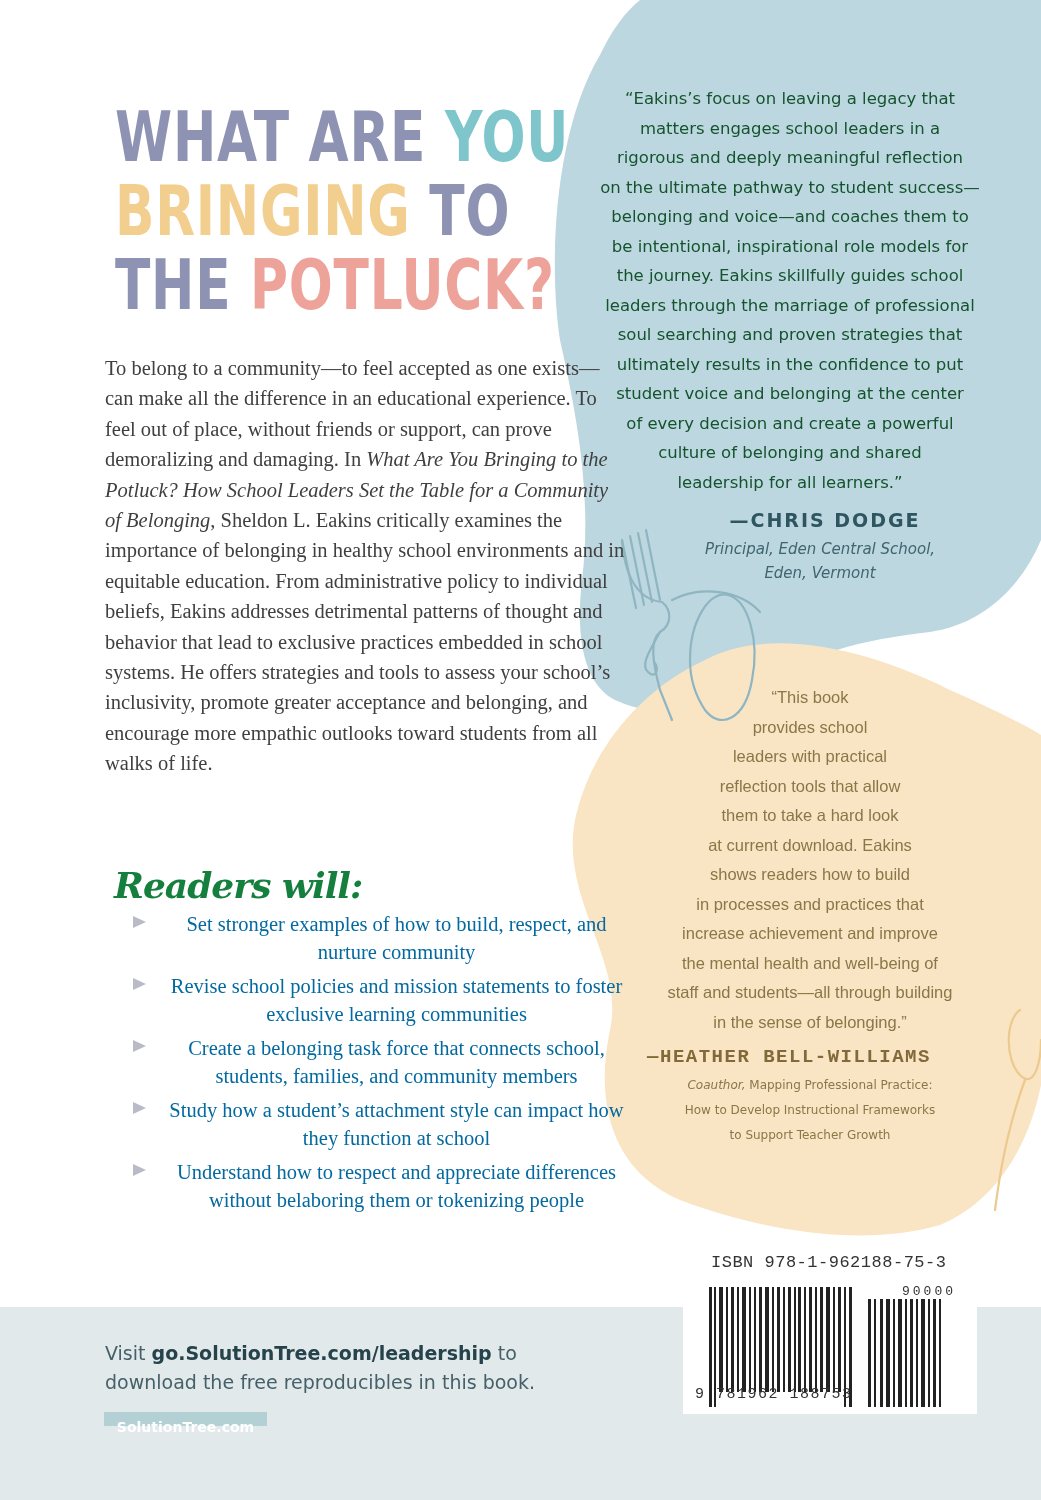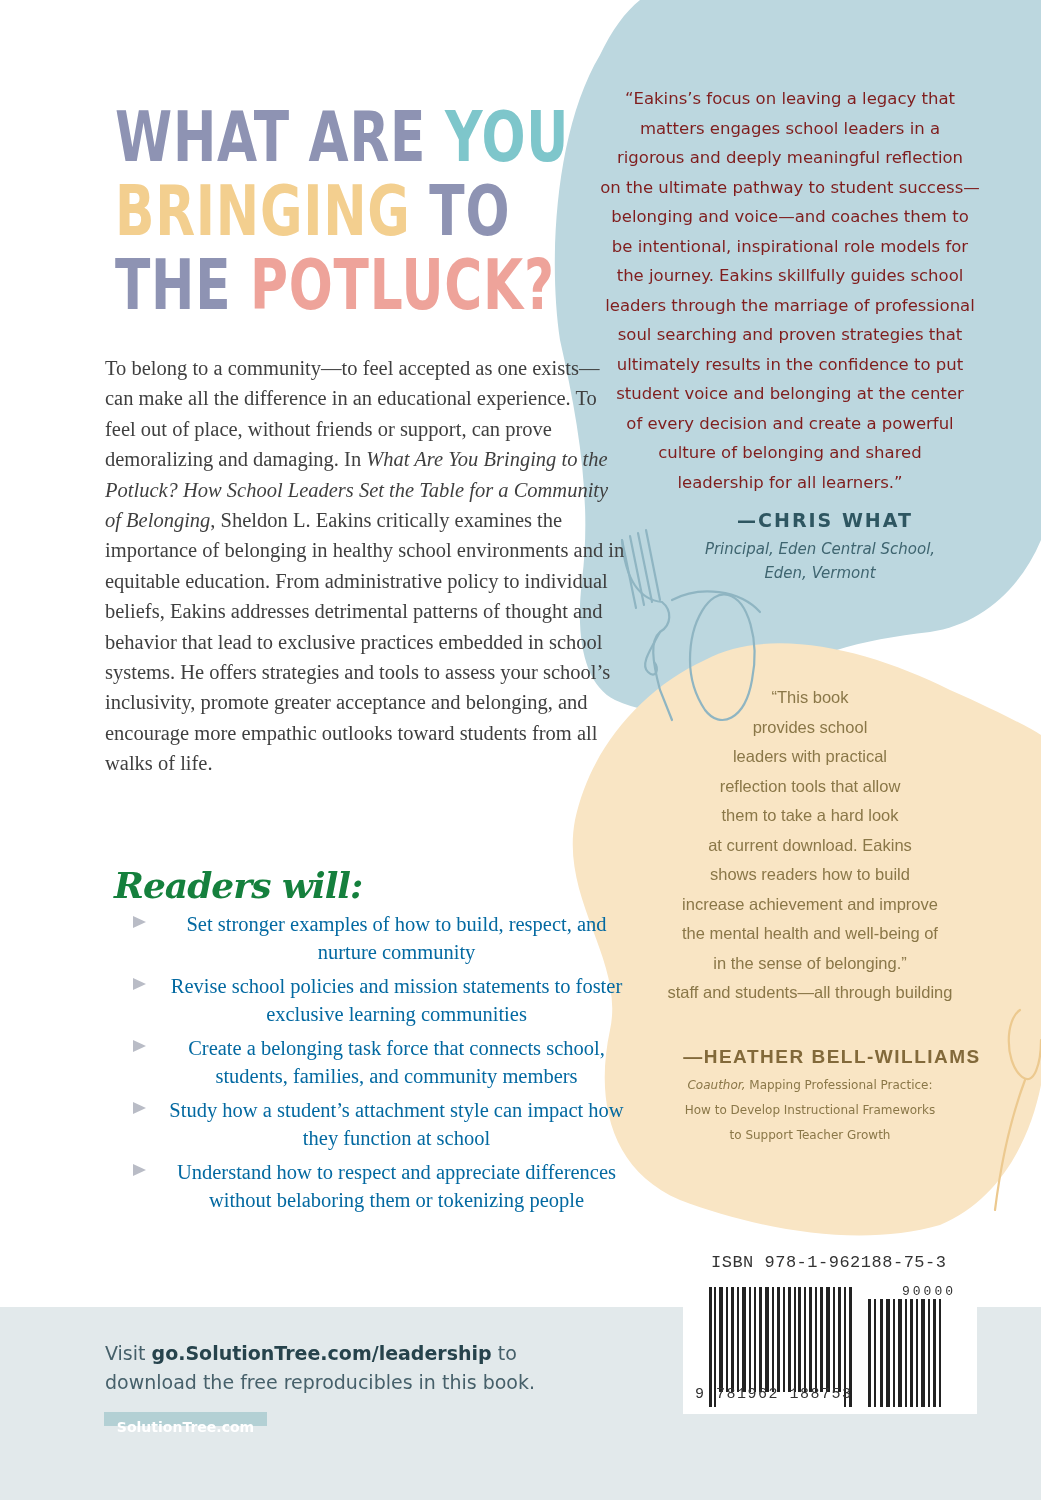"“Eakins’s focus on leaving a" .quote1 { color: #7f1d1d -> #14532d }
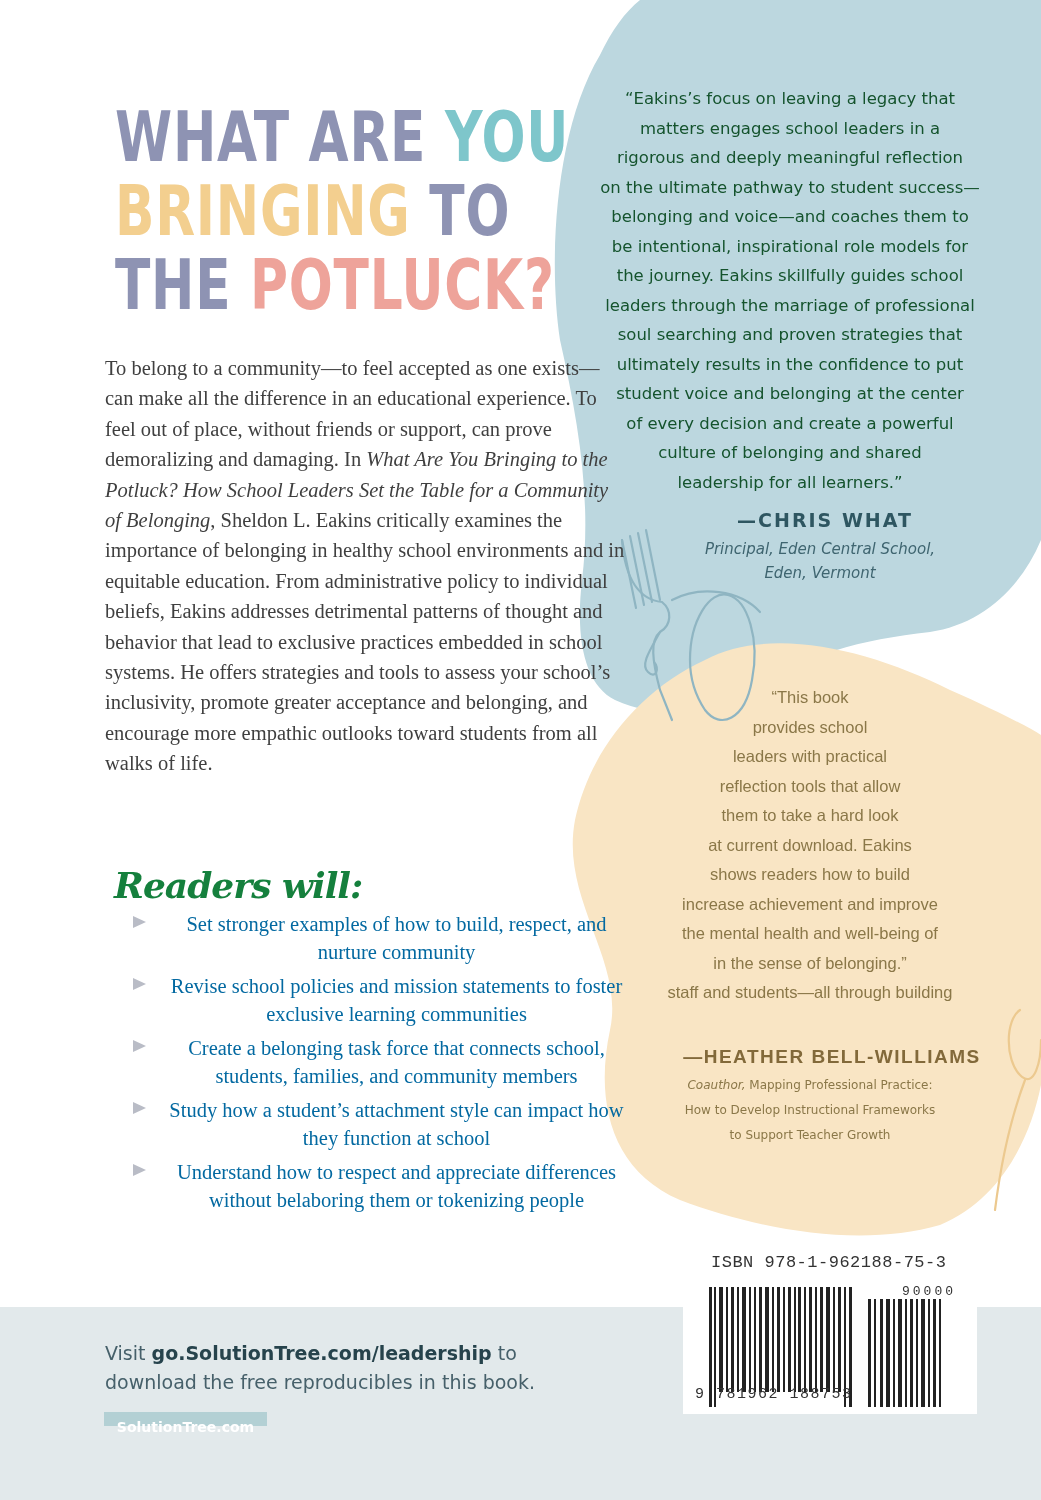"—CHRIS WHAT" p.attr1-name { text: WHAT -> DODGE }
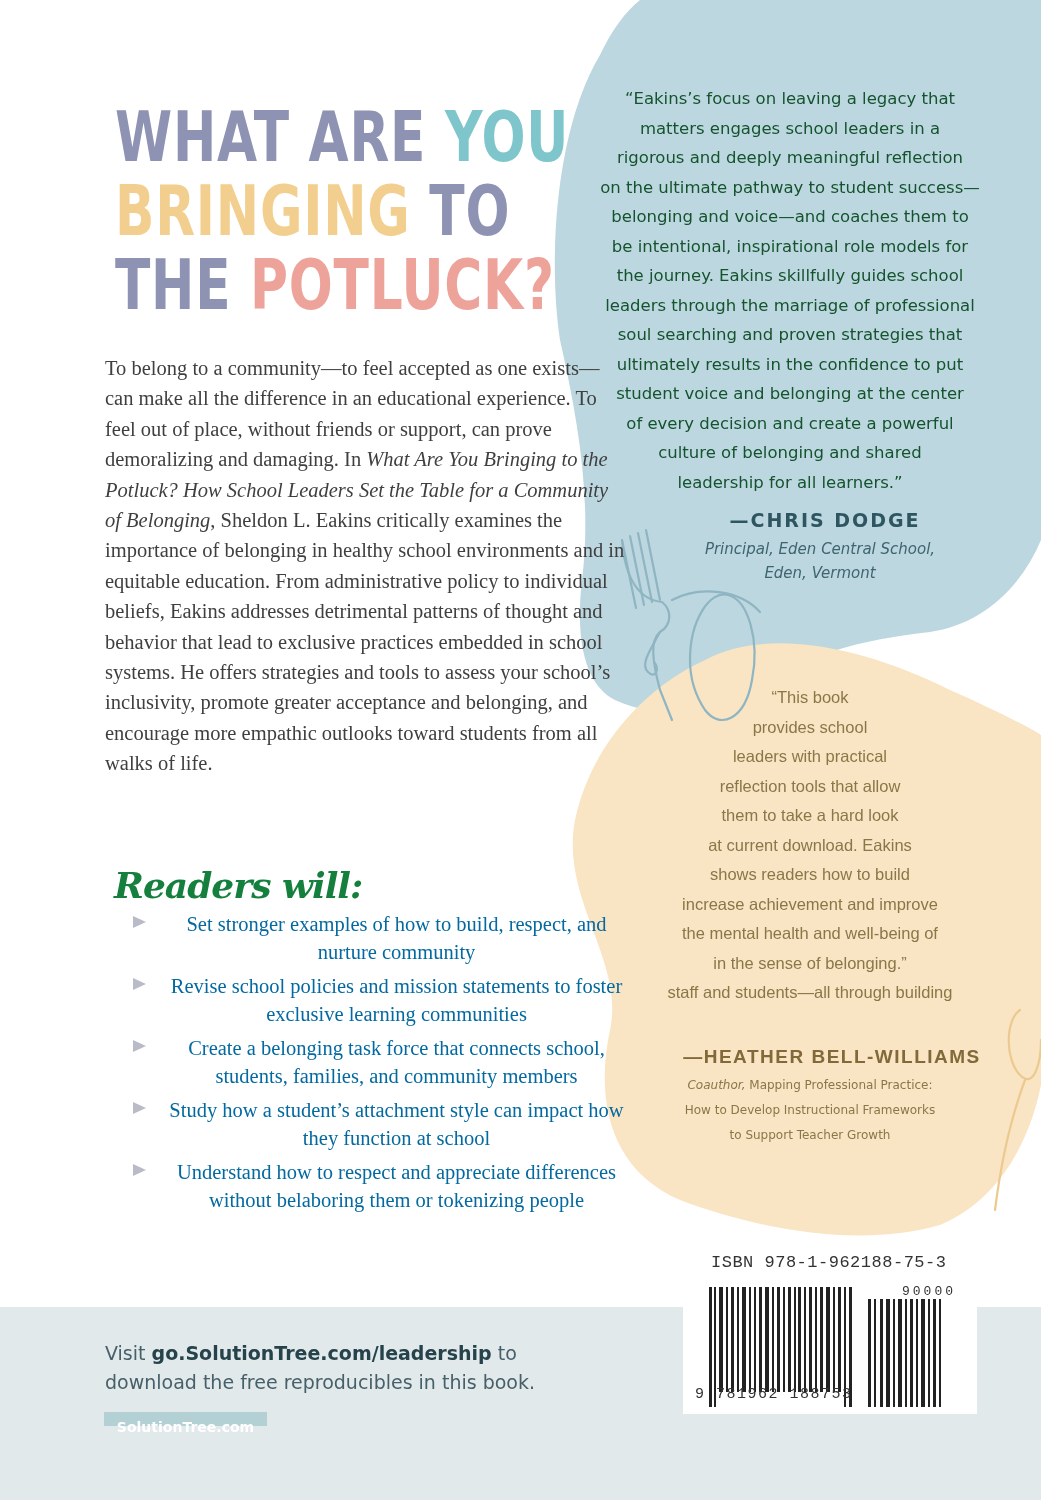"in processes and practices that" div { html: none -> <div>in processes and practices that</div> }
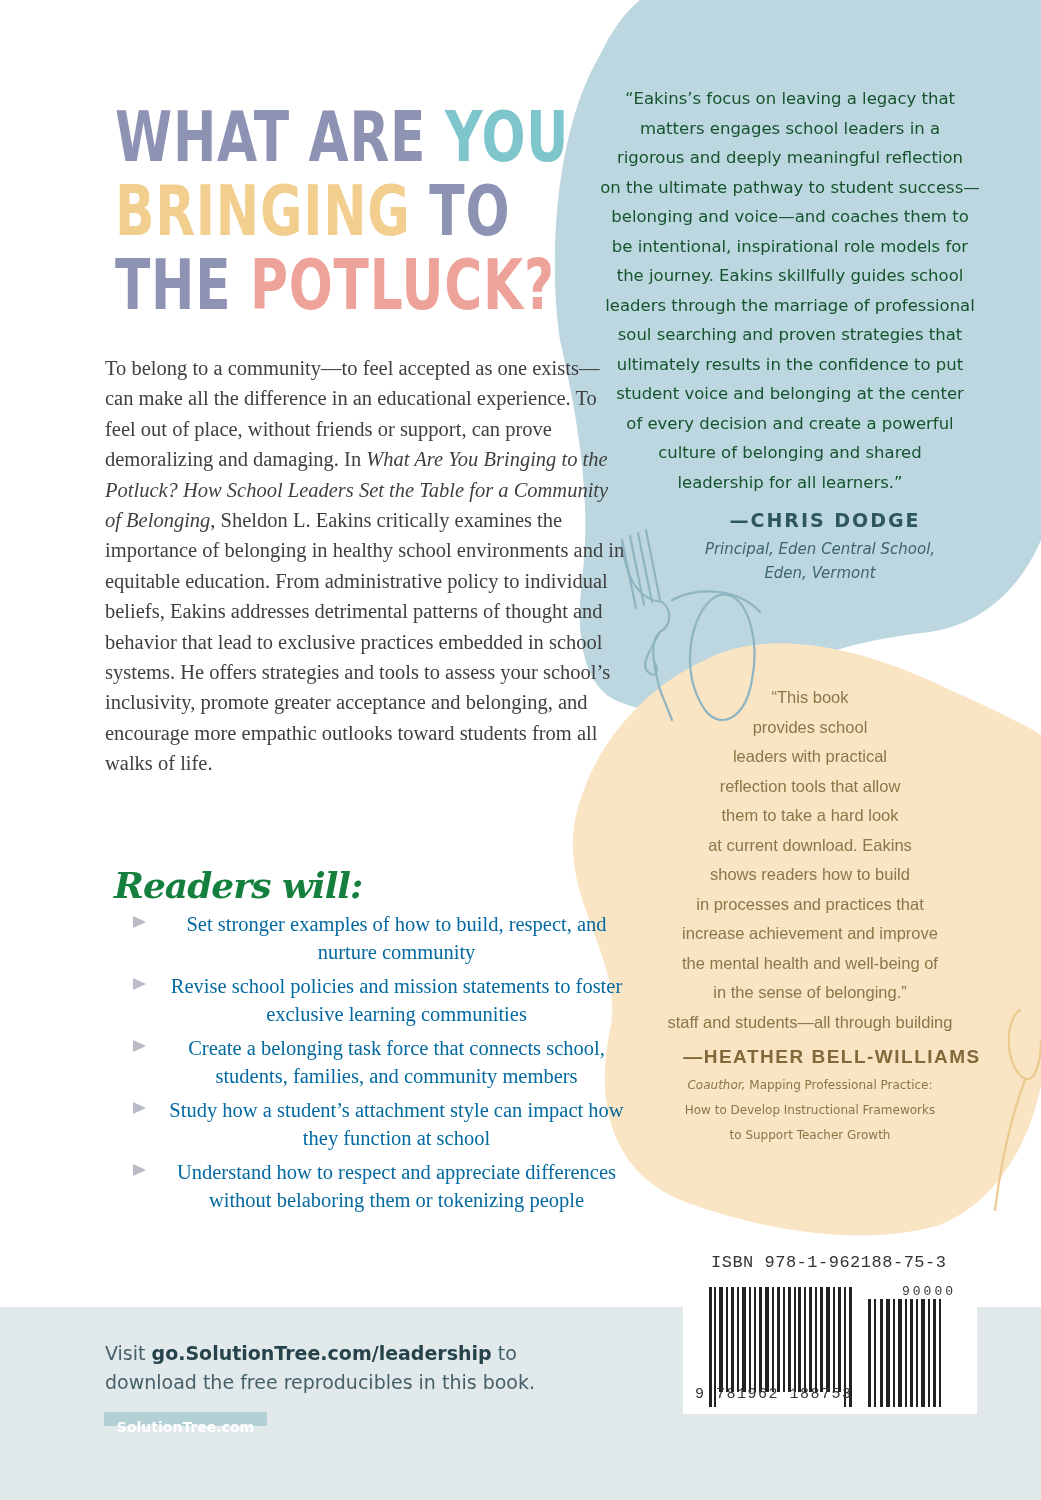"in the sense of belonging.”" div { order: before "staff and students—all through building" -> after "staff and students—all through building" }
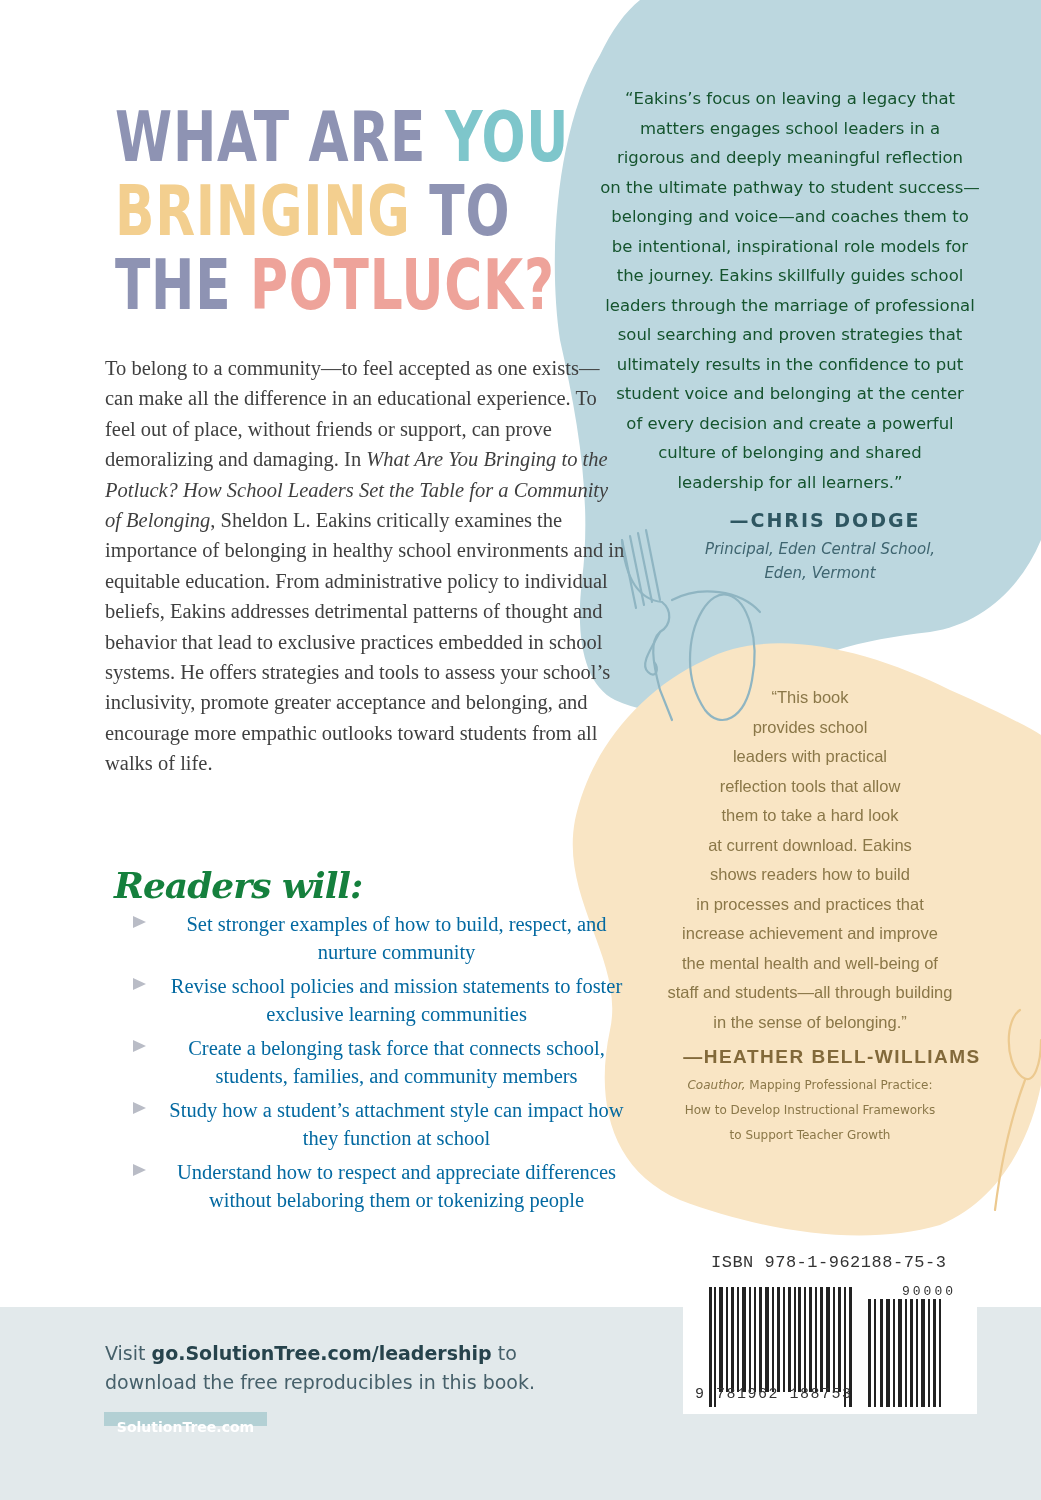"—HEATHER BELL-WILLIAMS" .attr2-name { font-family: Liberation Sans, sans-serif -> Liberation Mono, monospace; left: 652px -> 609px }
